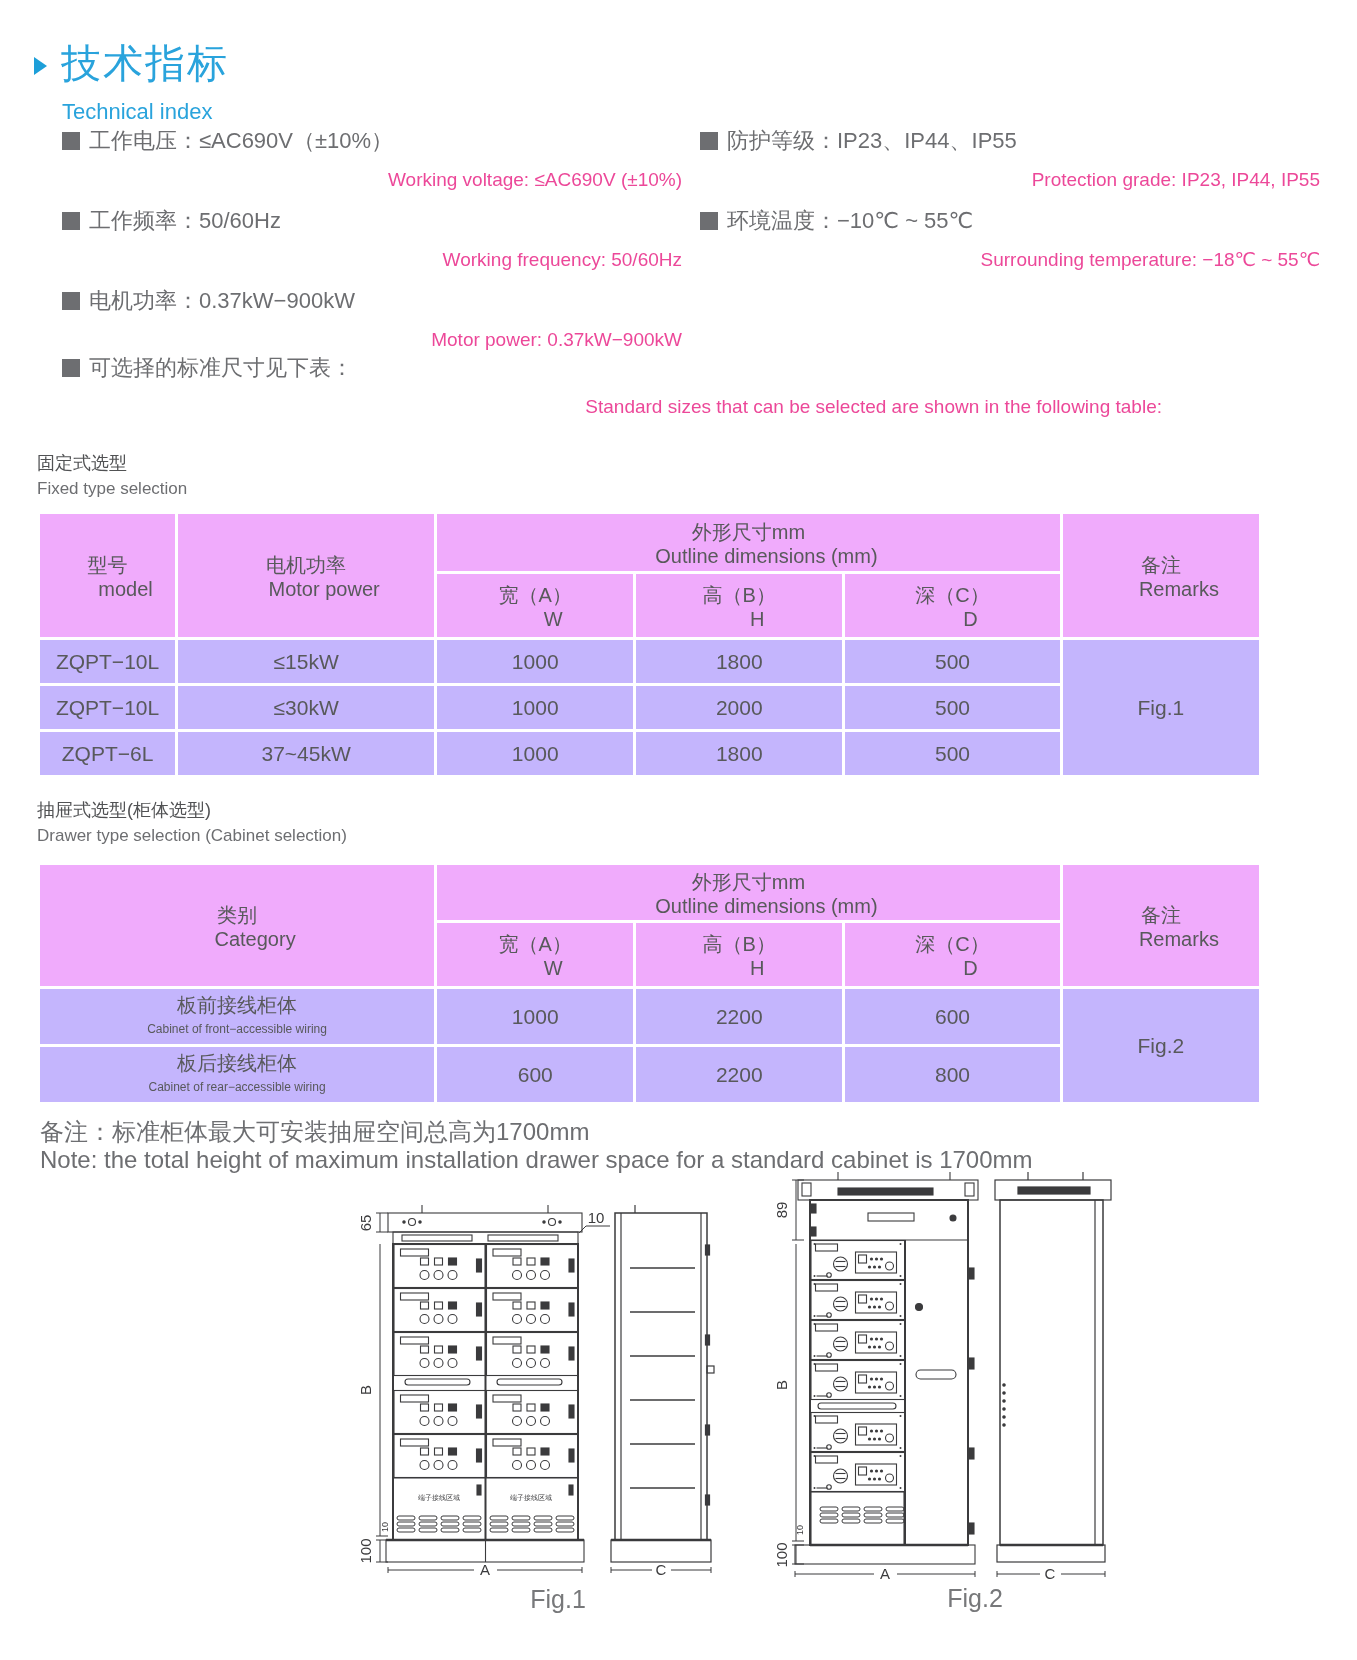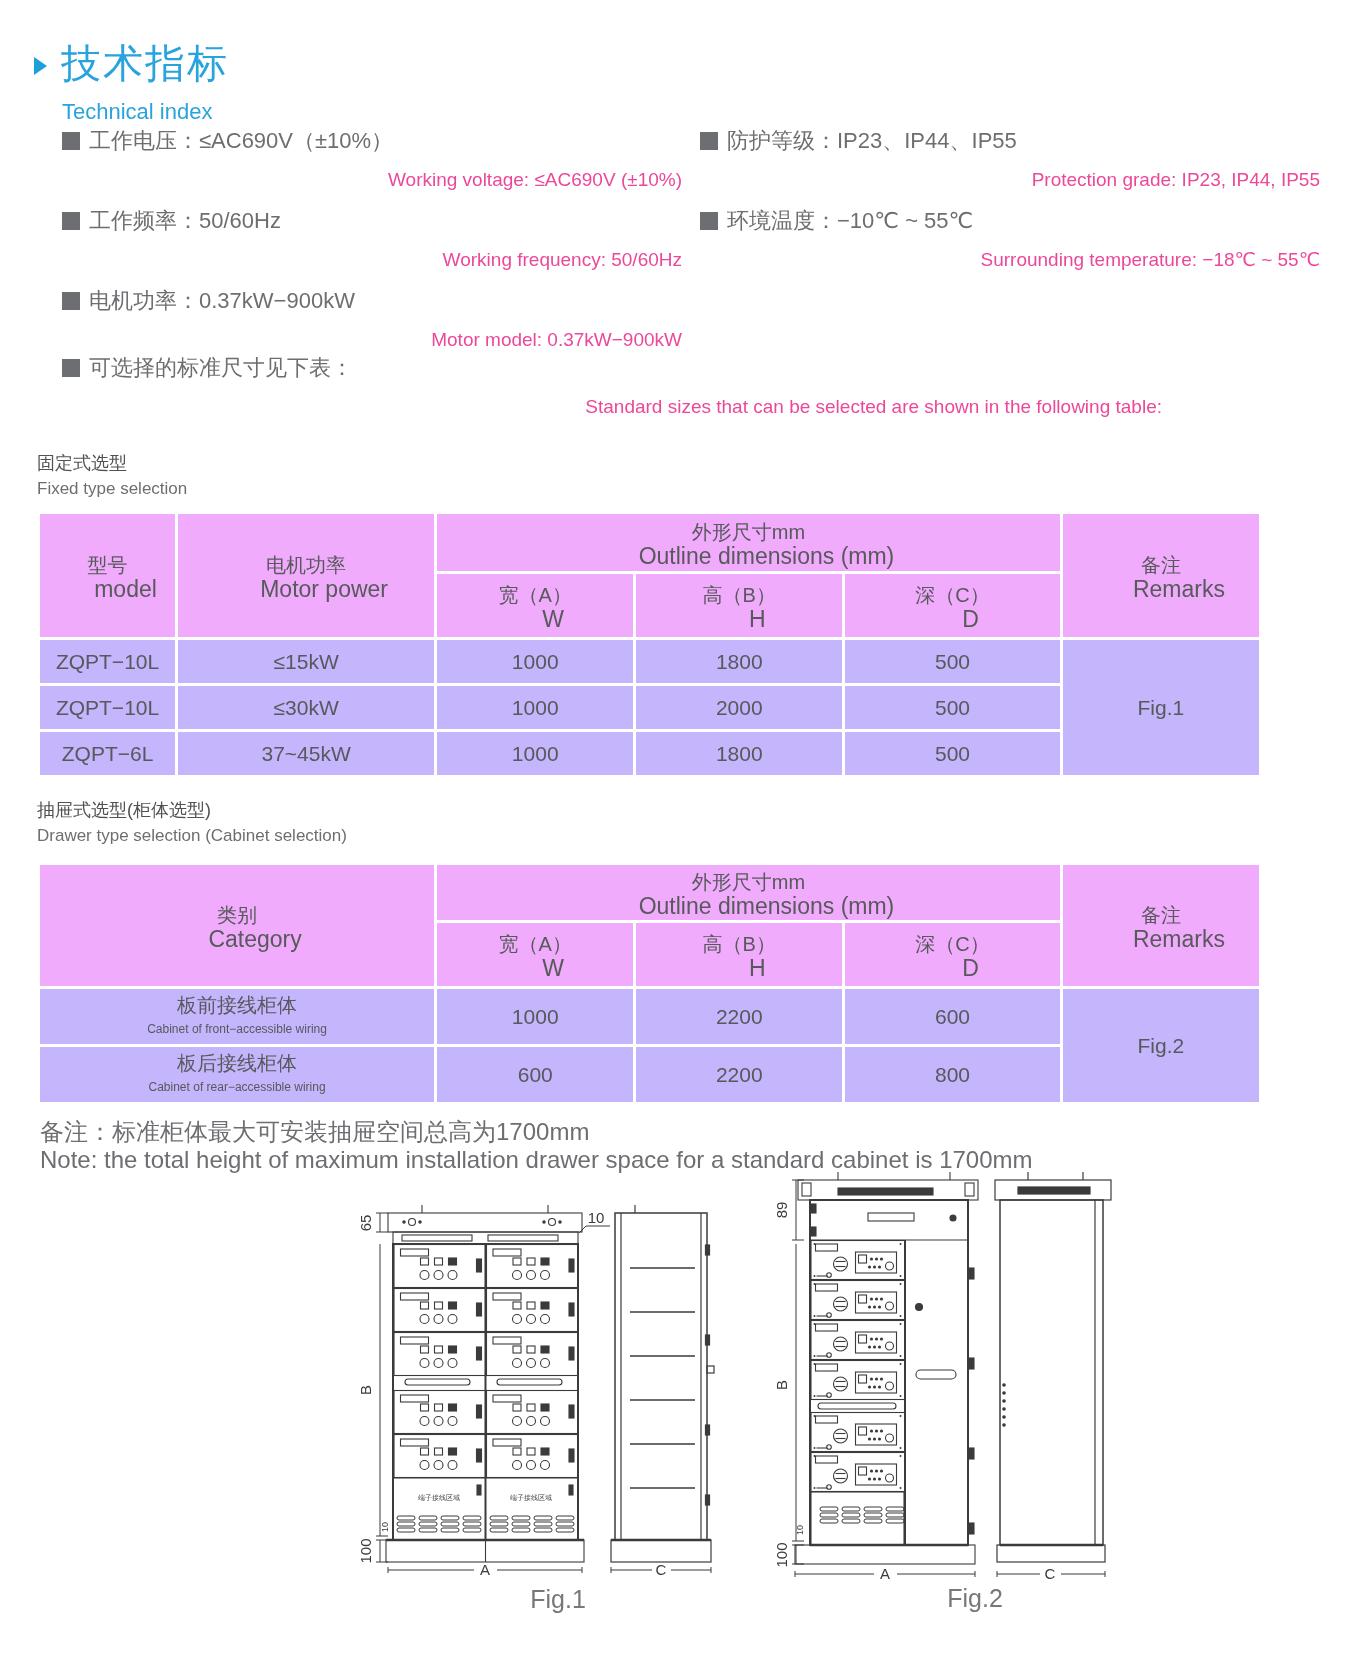"Motor model: 0.37kW−900kW" div.spec-en { text: model -> power }
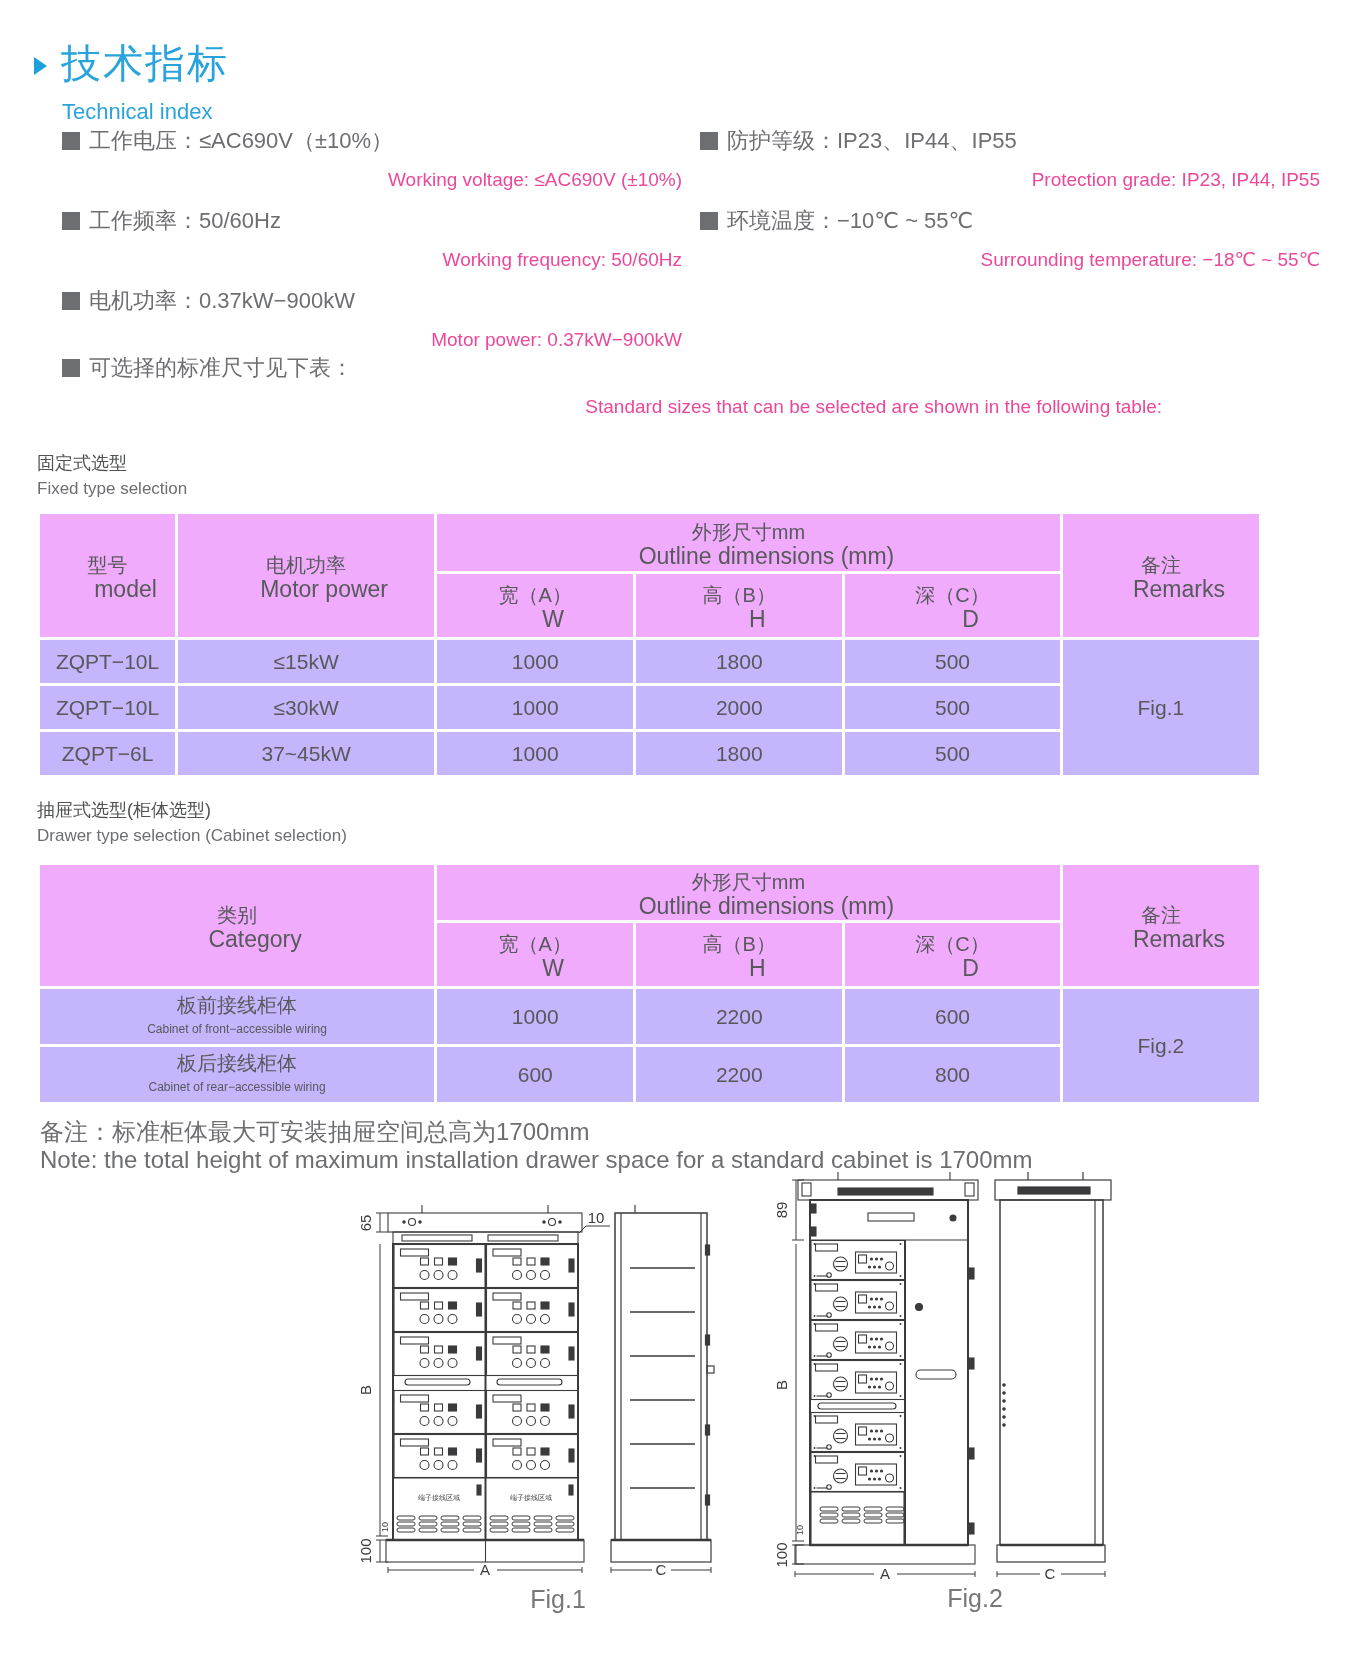"Outline dimensions (mm)" .cen { font-size: 23px -> 20px }
